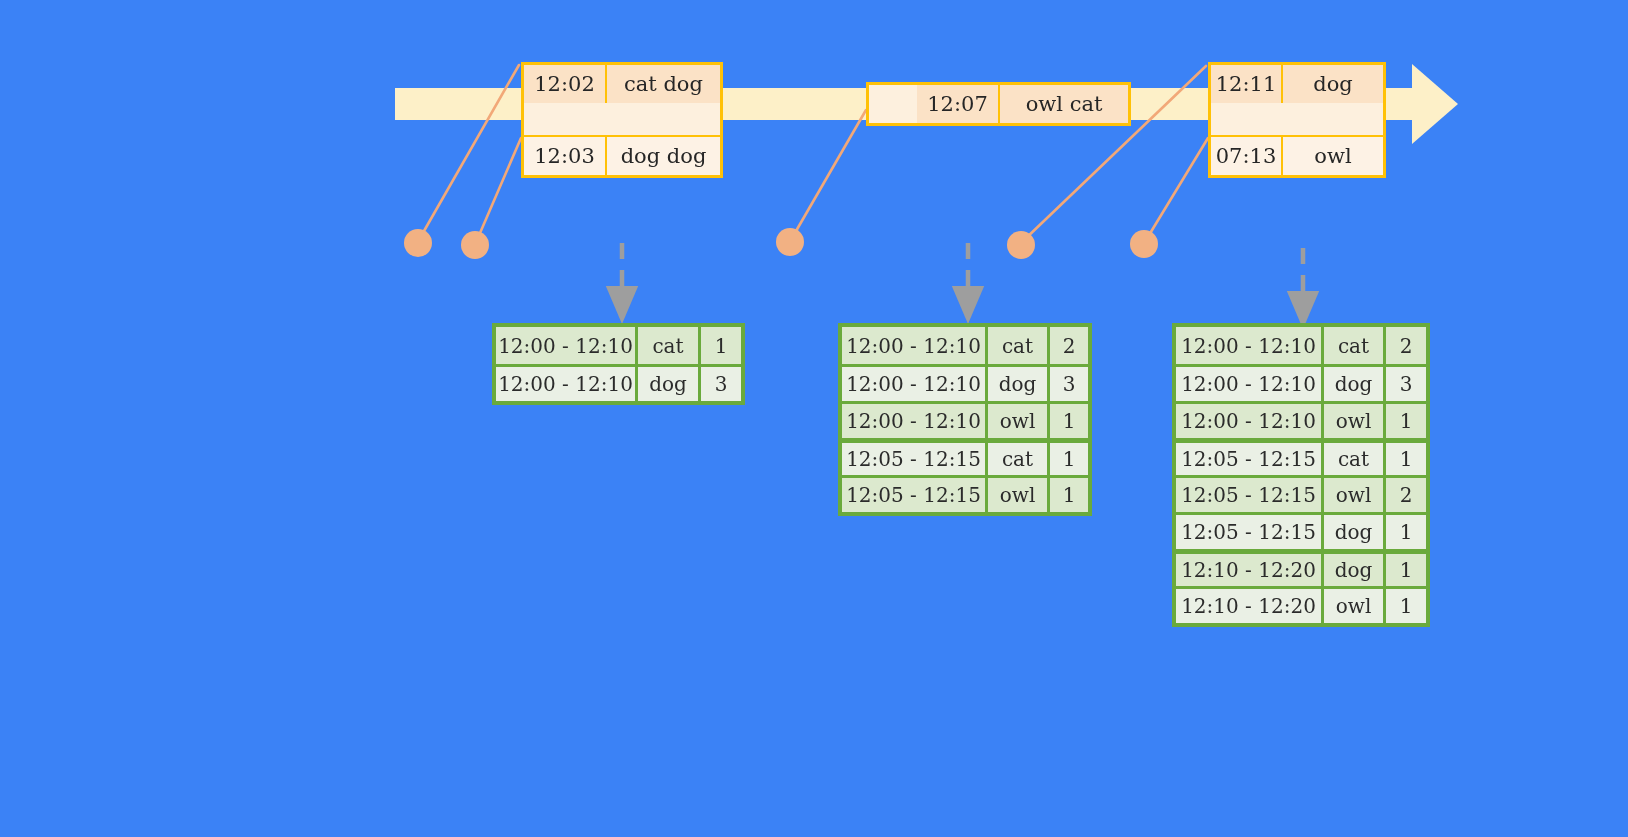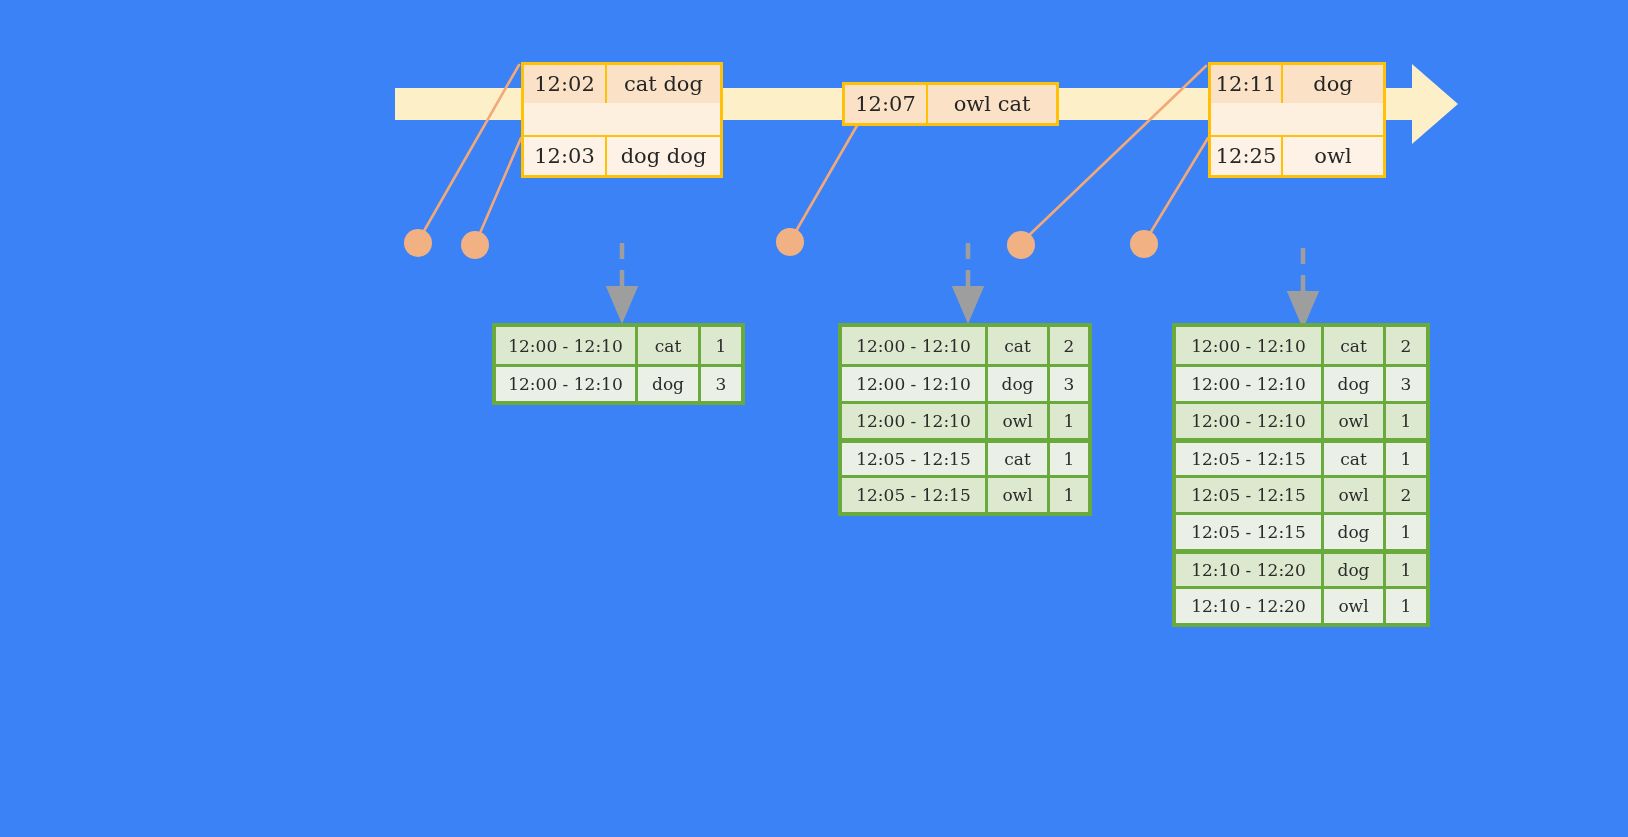"12:07" div.event-table { left: 842px -> 866px; padding-left: none -> 48px }
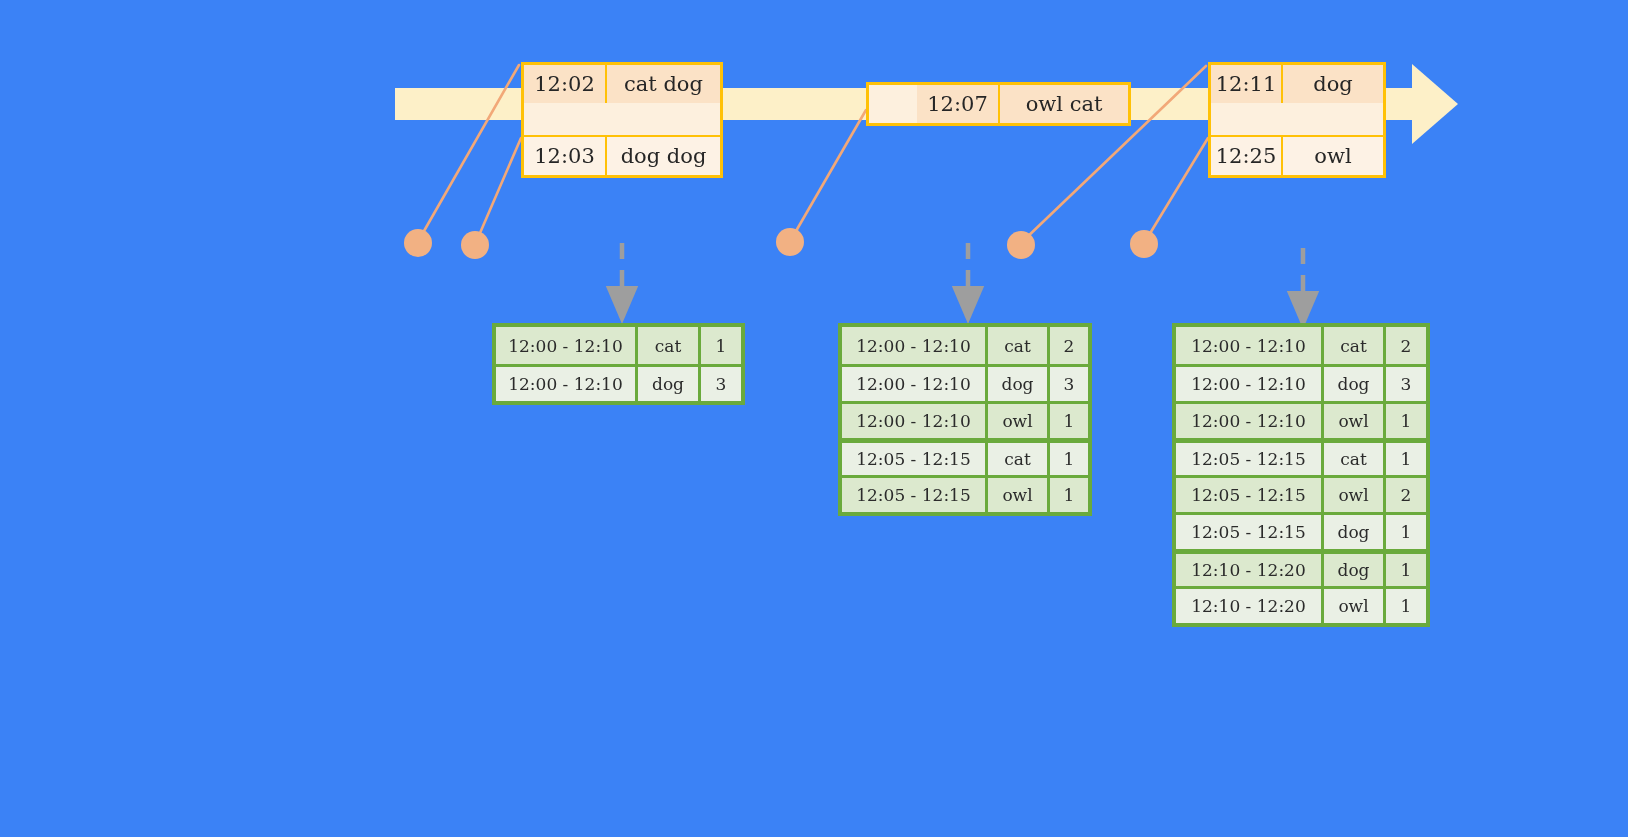"12:25" div.ev-cell { text: 12:25 -> 07:13 }
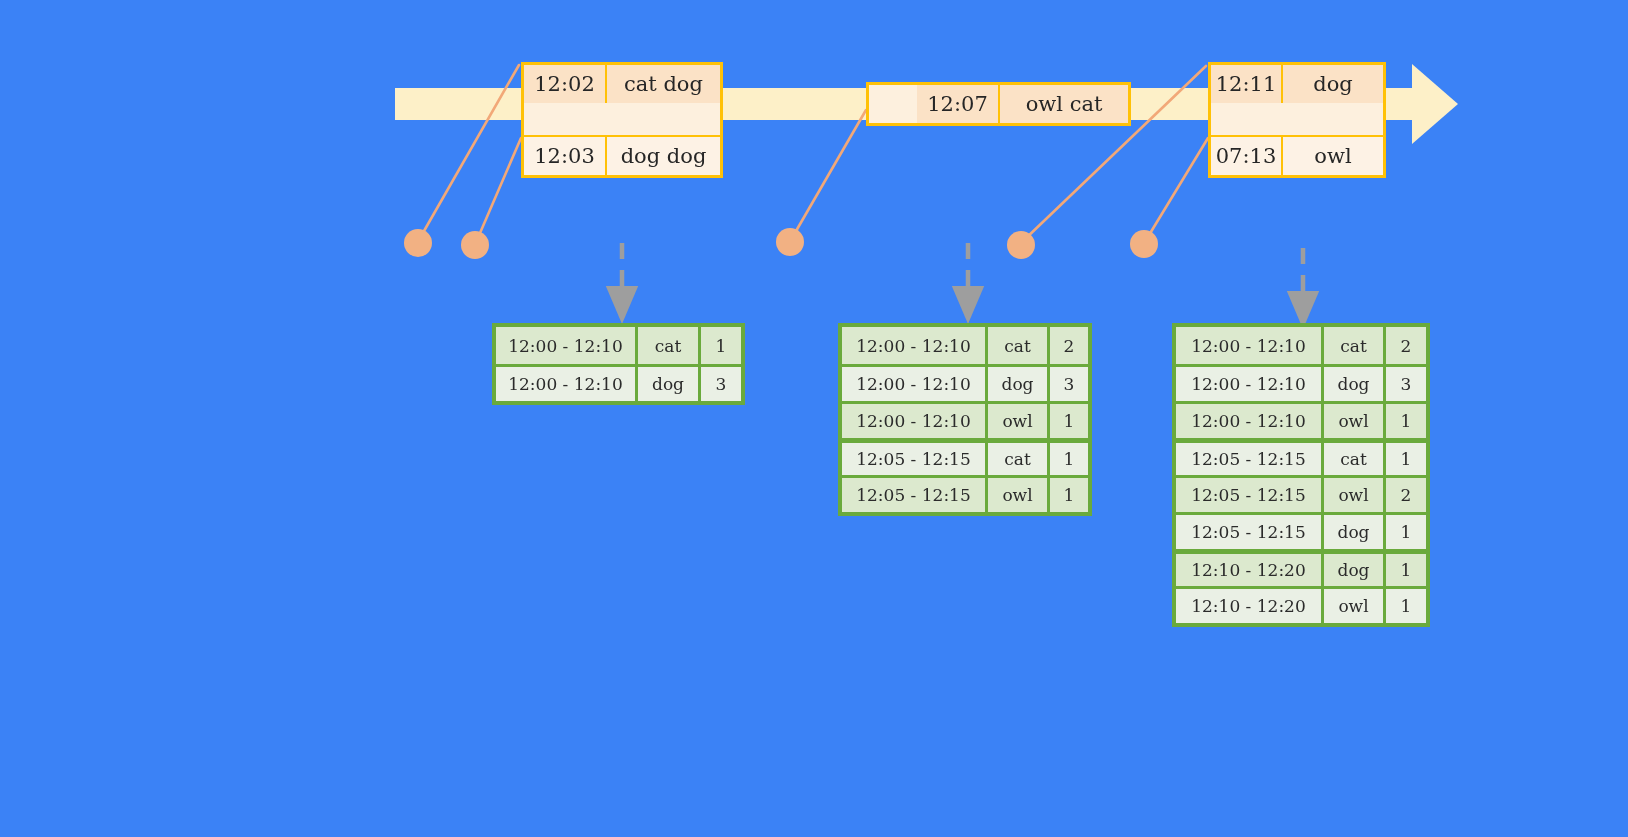"12:00 - 12:10" .res-cell { font-size: 17px -> 20px }
